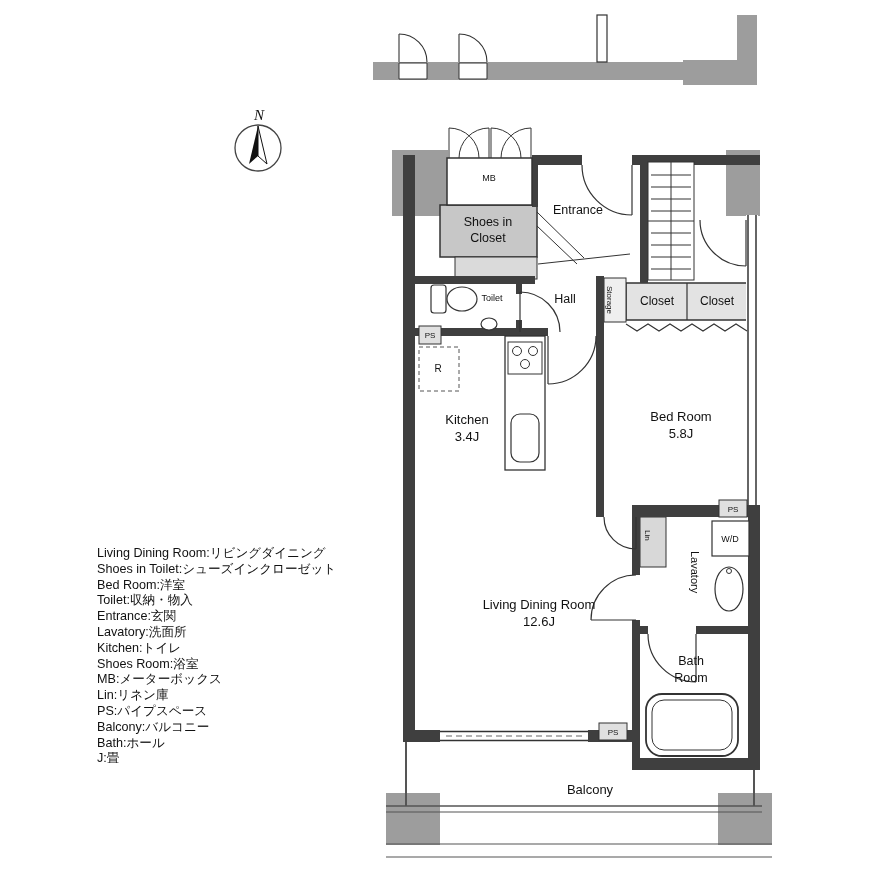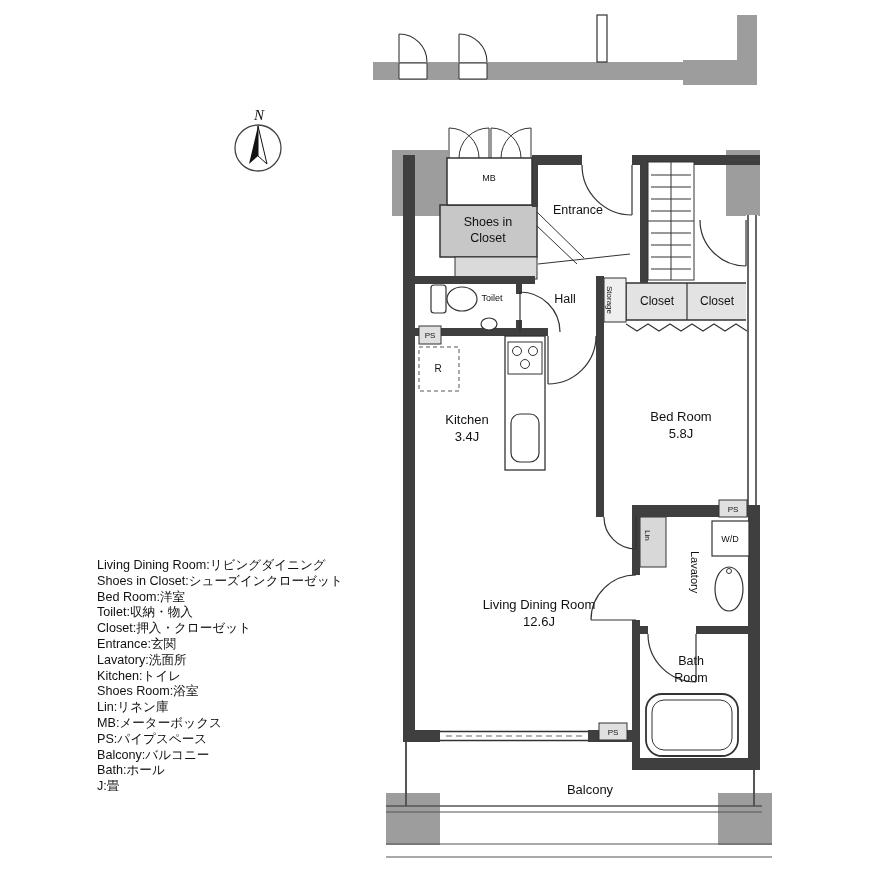"Living Dining Room:リビングダイニング" .legend { margin-top: 12px -> none }
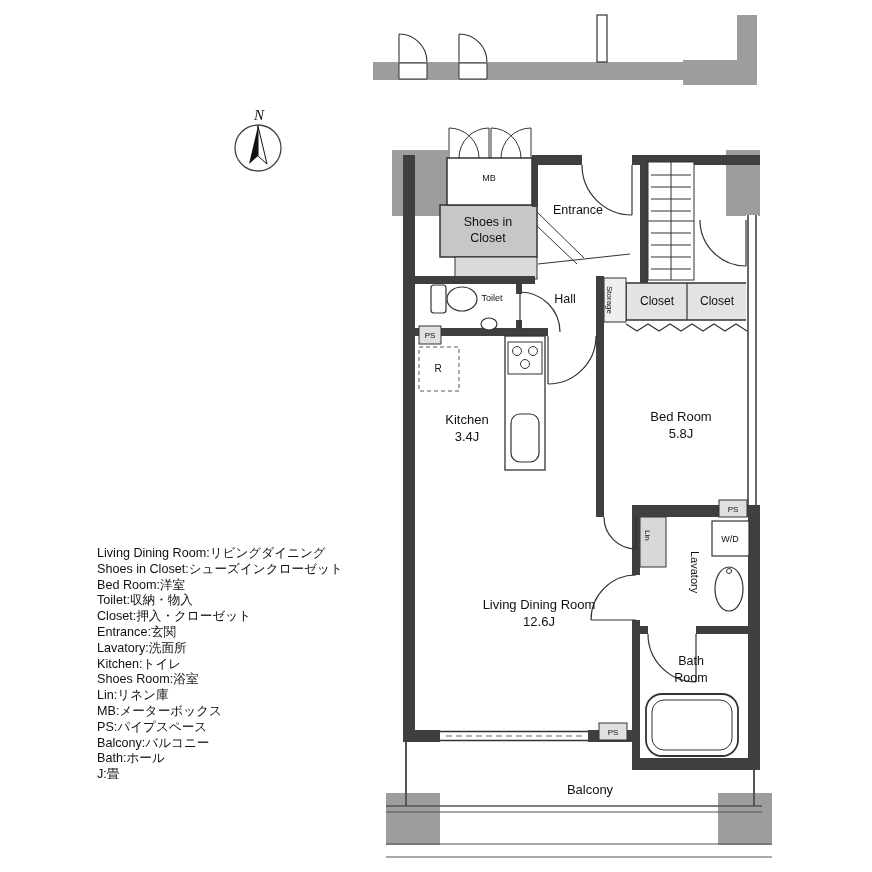"Shoes in Closet:シューズインクローゼット" div { text: Closet -> Toilet }
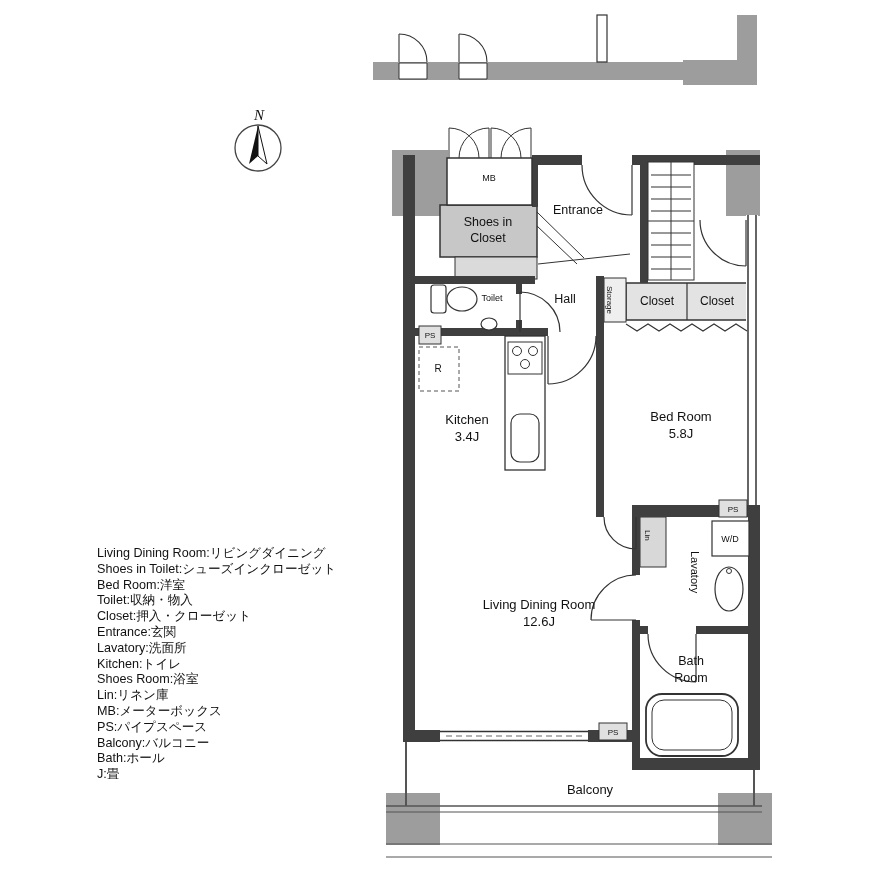"Closet:押入・クローゼット" div { html: <div>Closet:押入・クローゼット</div> -> none }
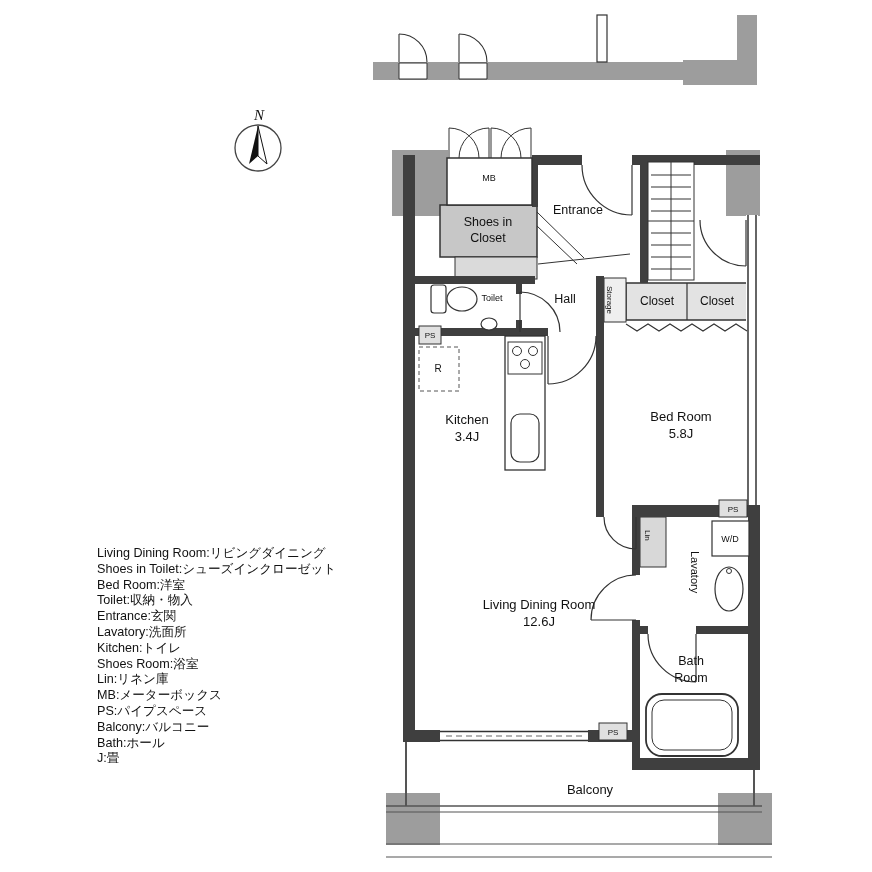"Lin:リネン庫" div { order: before "MB:メーターボックス" -> after "MB:メーターボックス" }
